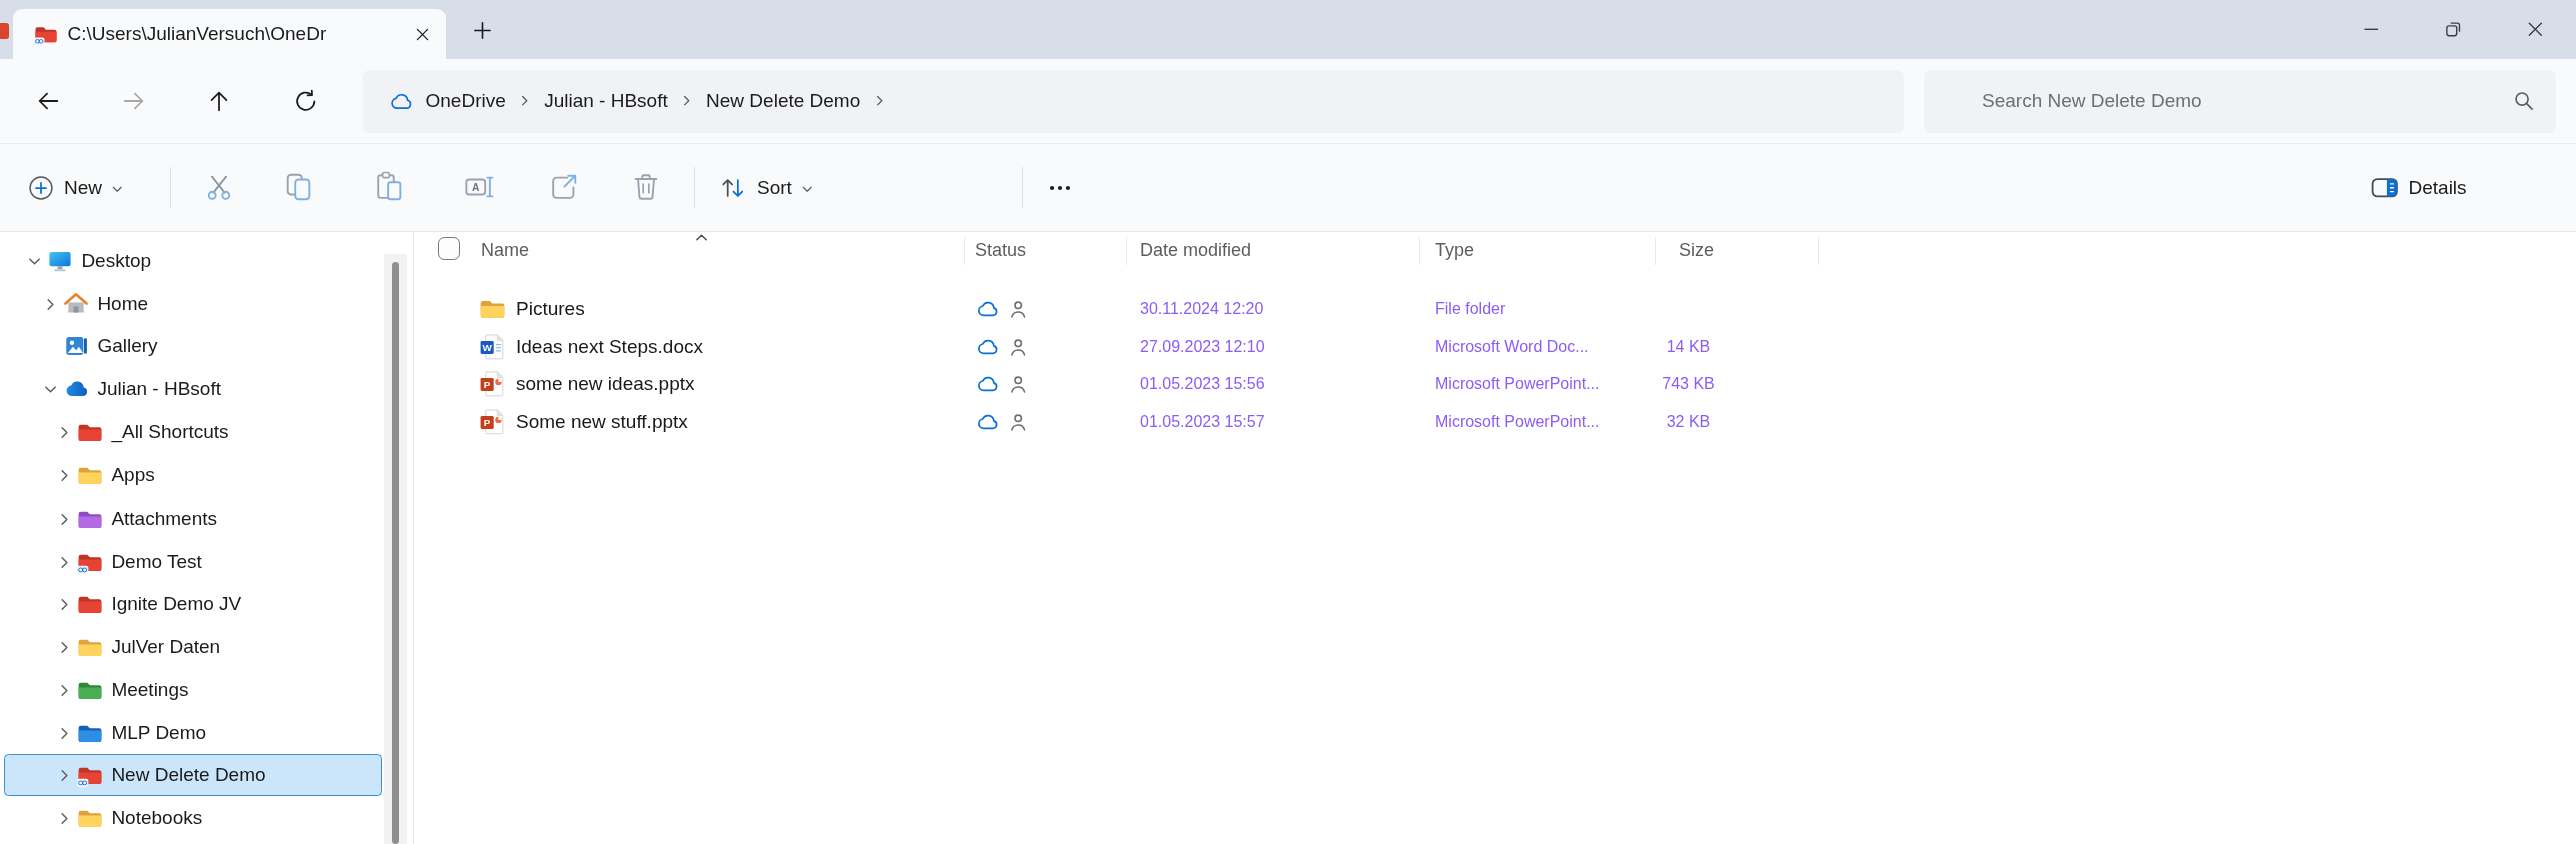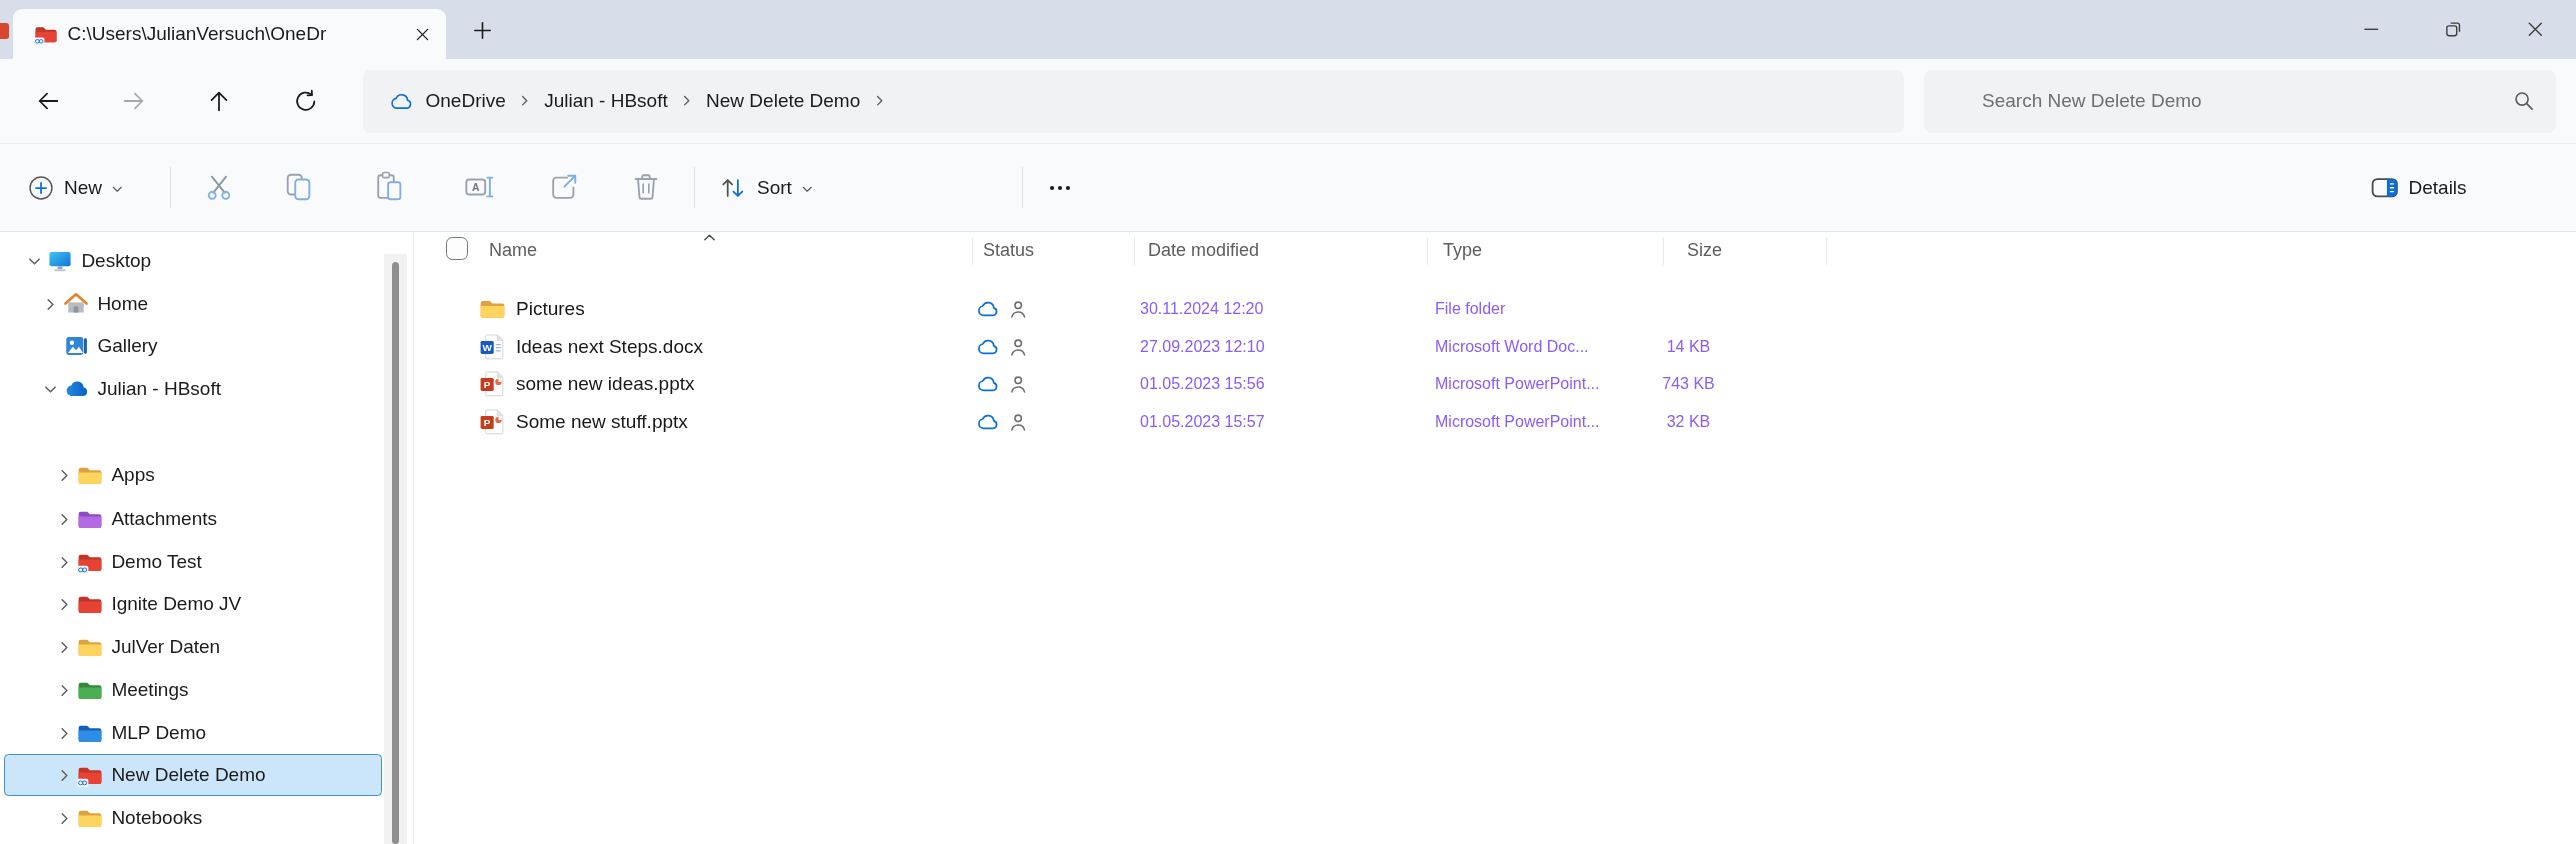"Name" .list-header { left: 8px -> 0 }
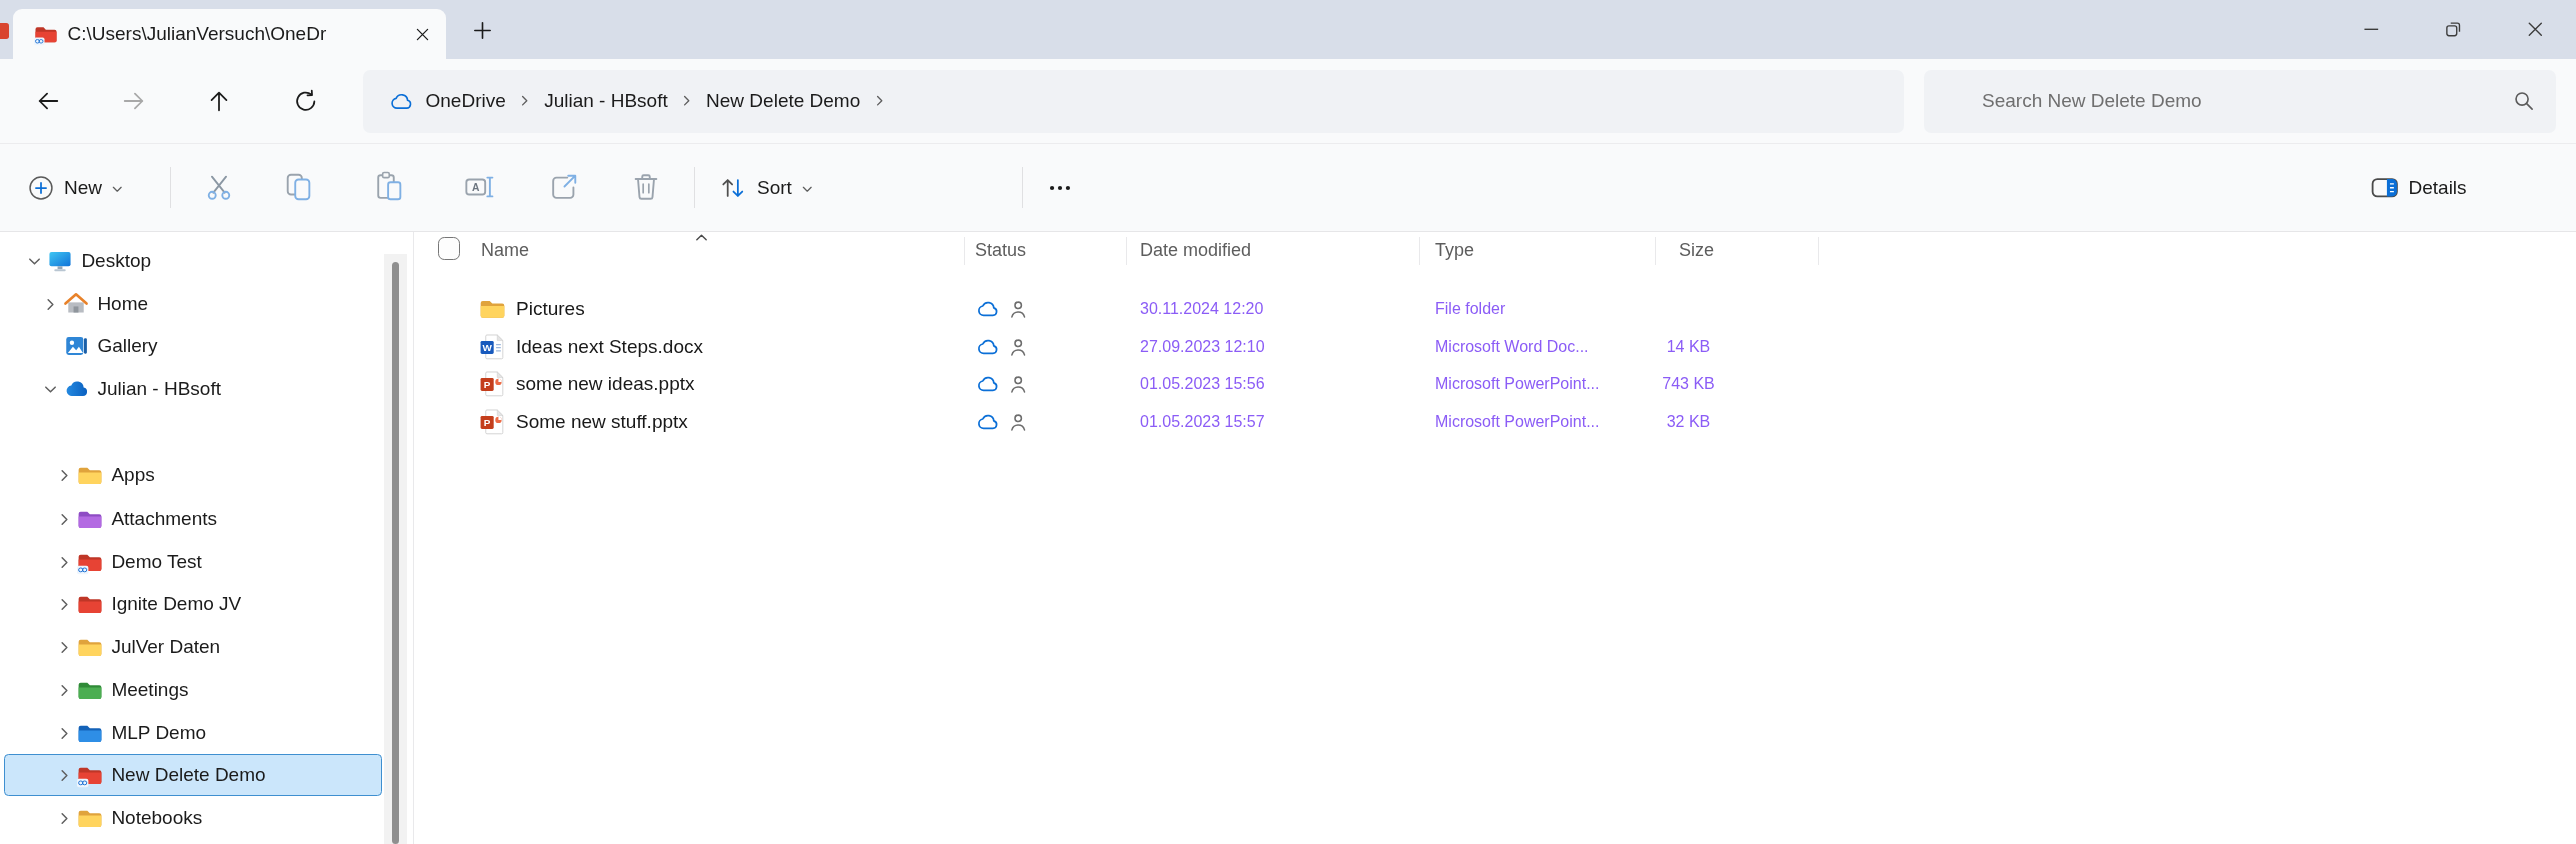"_All Shortcuts" div.side-row { html: none -> <div> <span> <svg> <path></path> </svg> </span> <span> <svg> <path></path> <path></path> </svg> </span> <span>_All Shortcuts</span> </div> }
